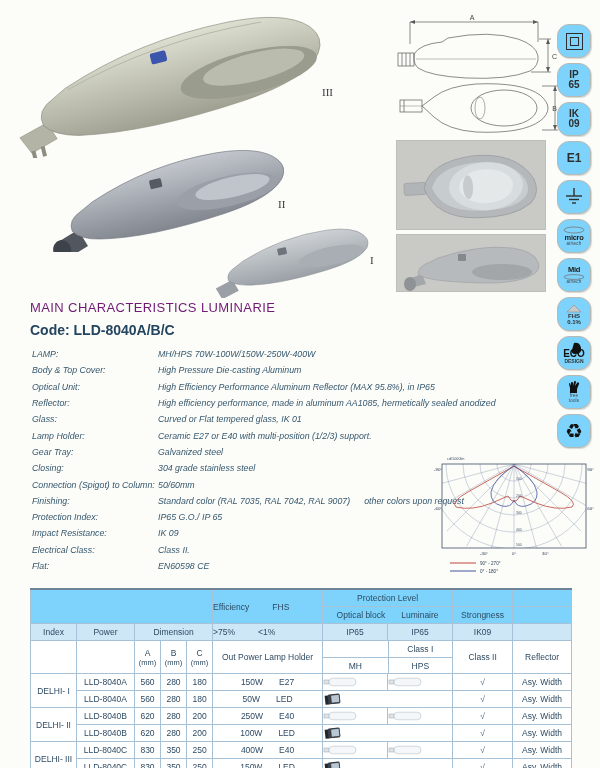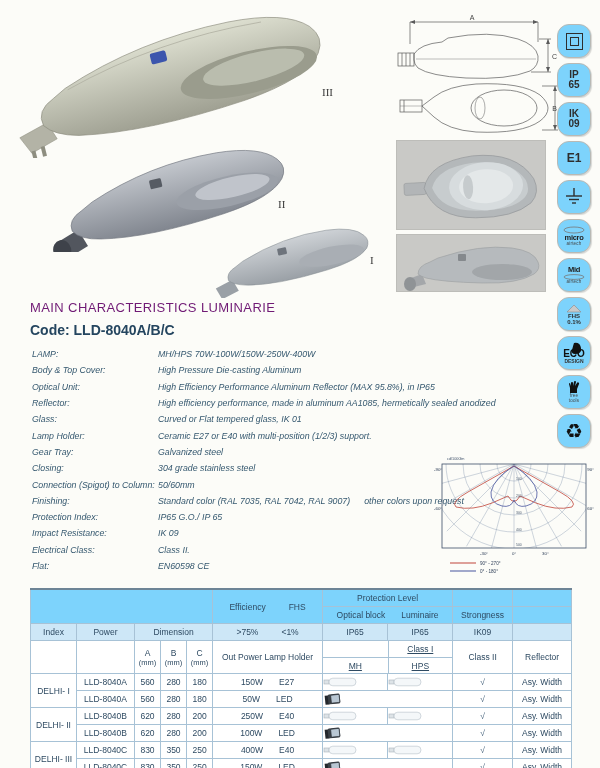"Efficiency" .pair2 { justify-content: center -> flex-start }
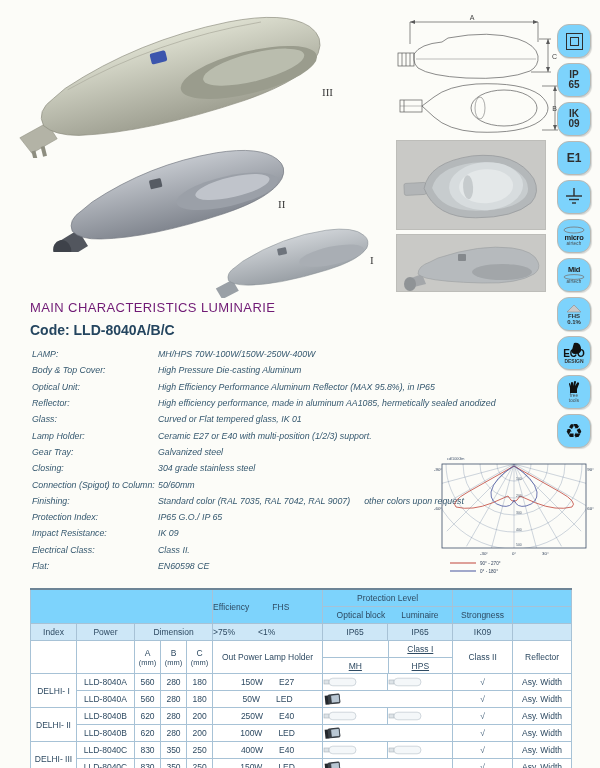"Class I" .sg { text-decoration: underline -> none }
